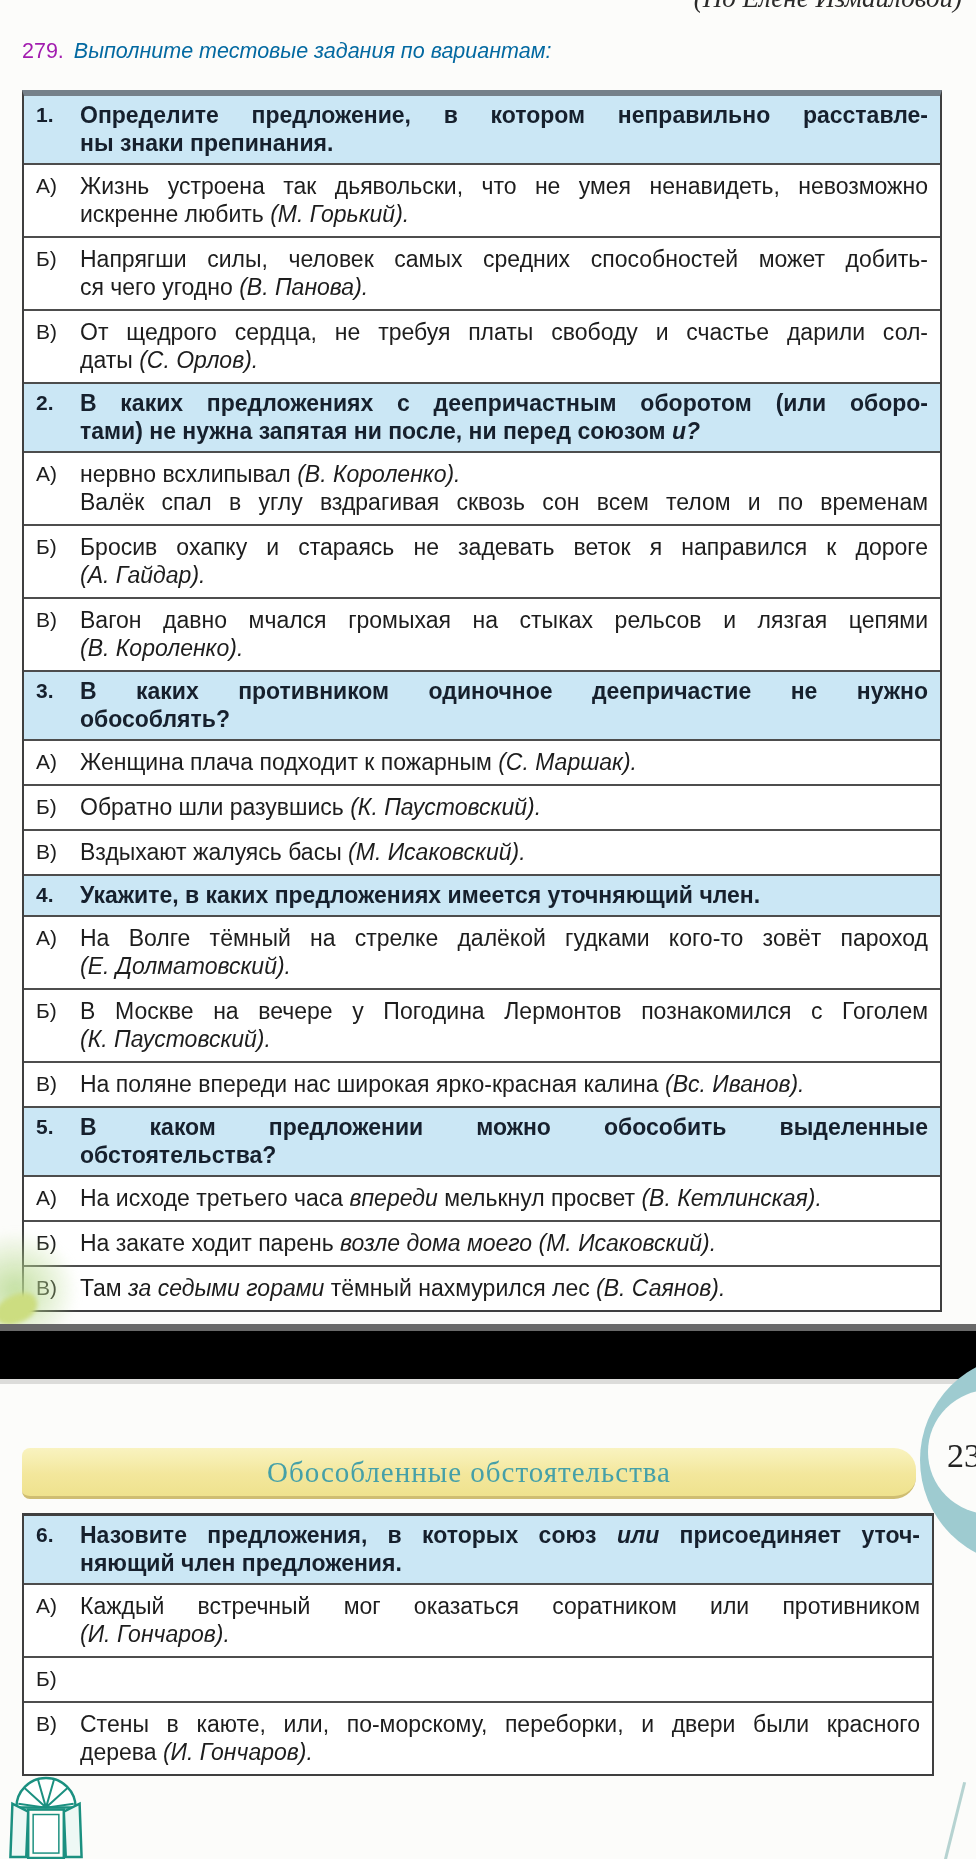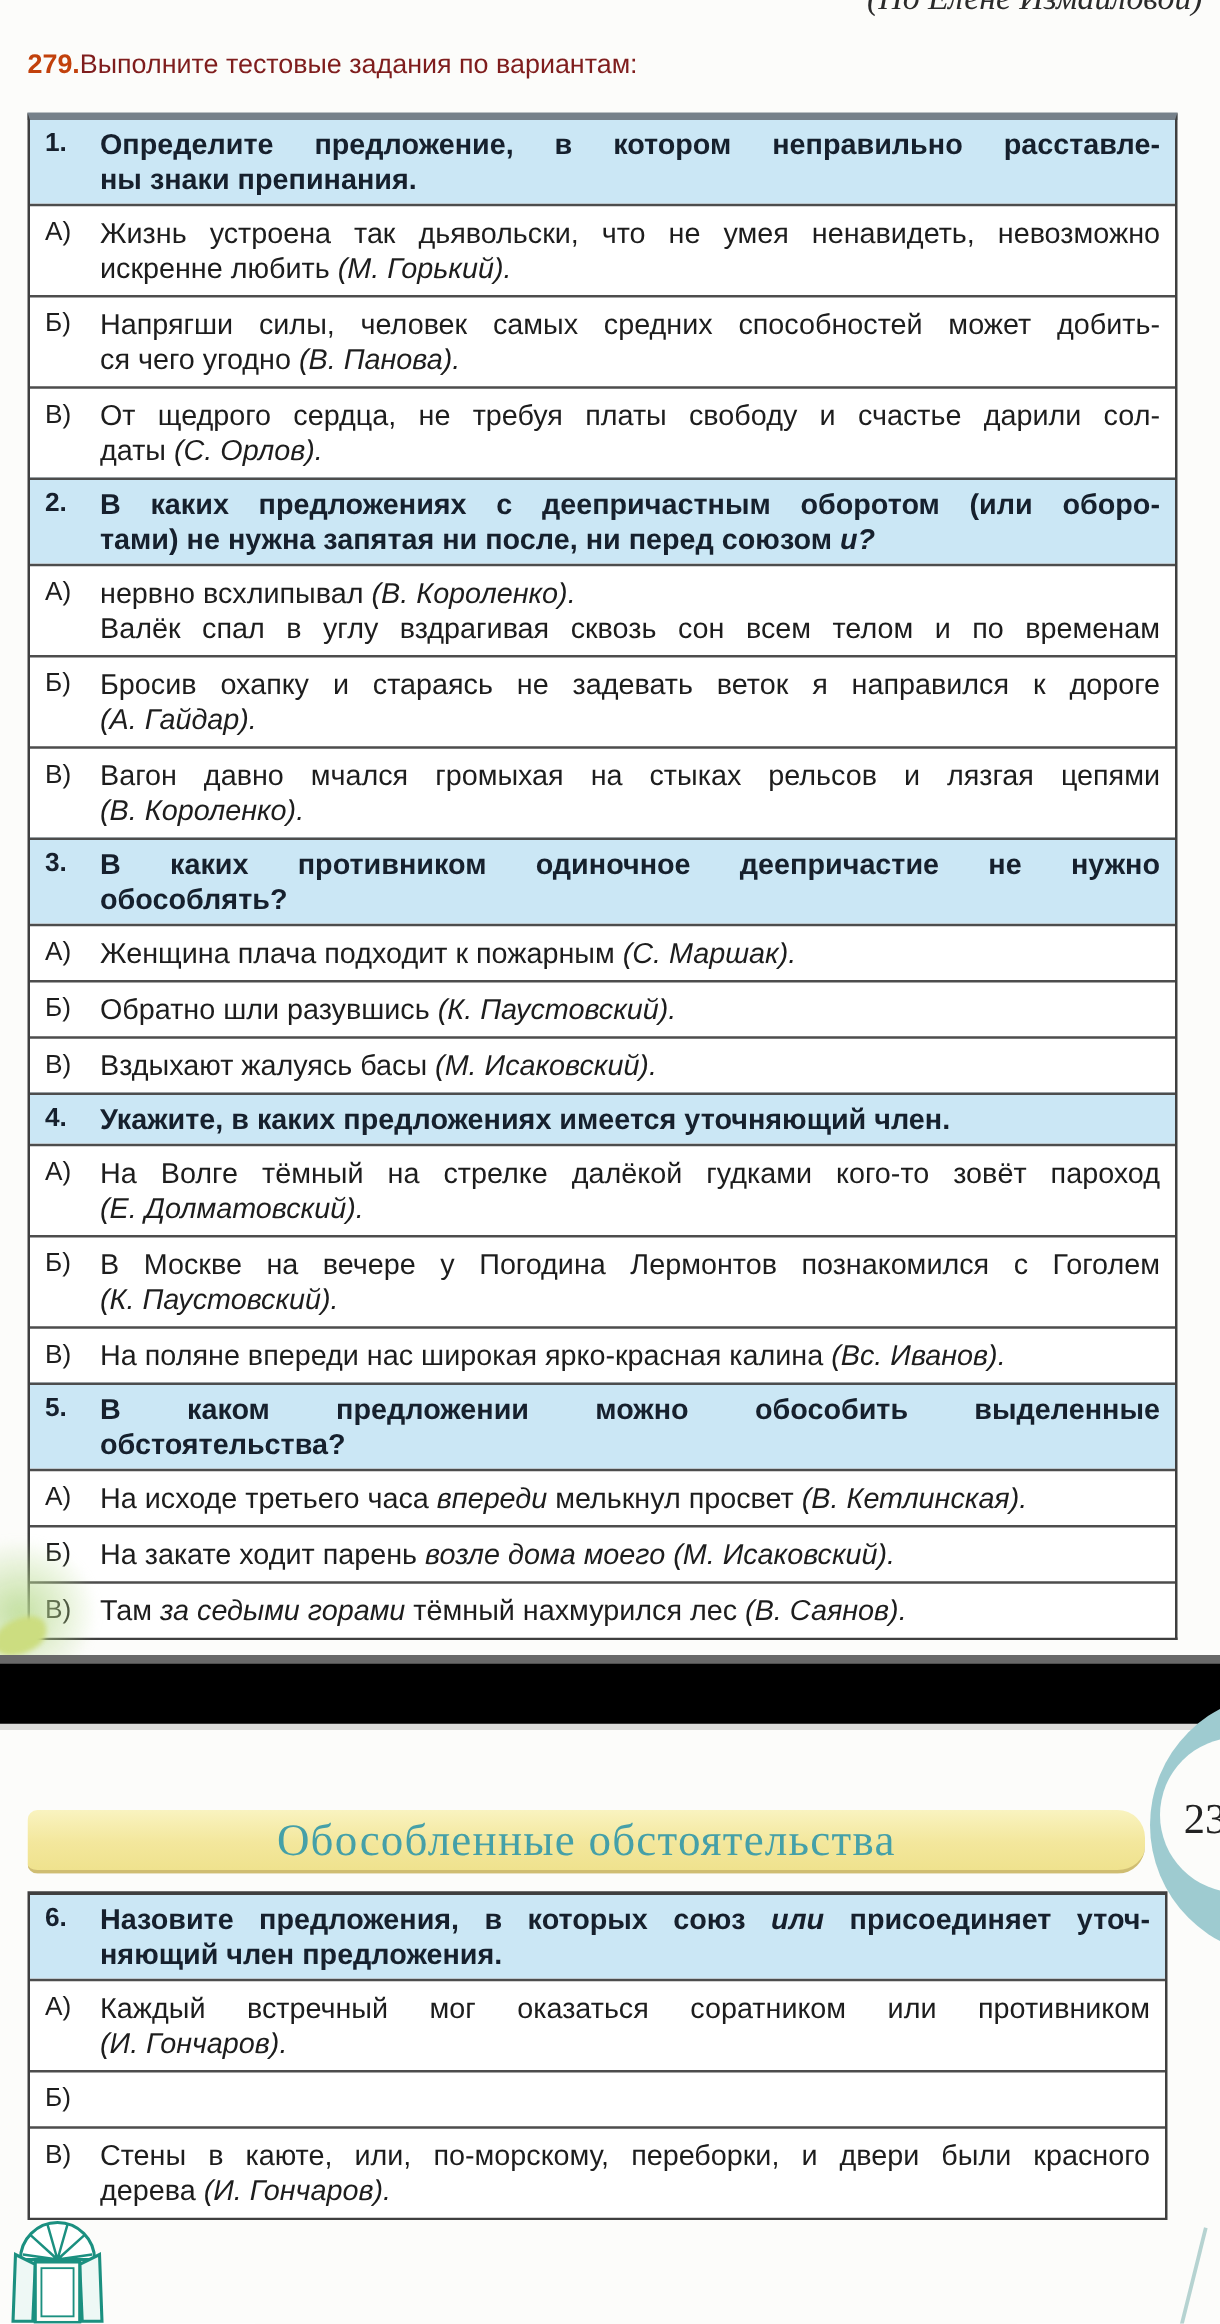"279." .ex-num { color: #c2410c -> #a21caf; font-weight: bold -> normal; margin-right: none -> 10px }
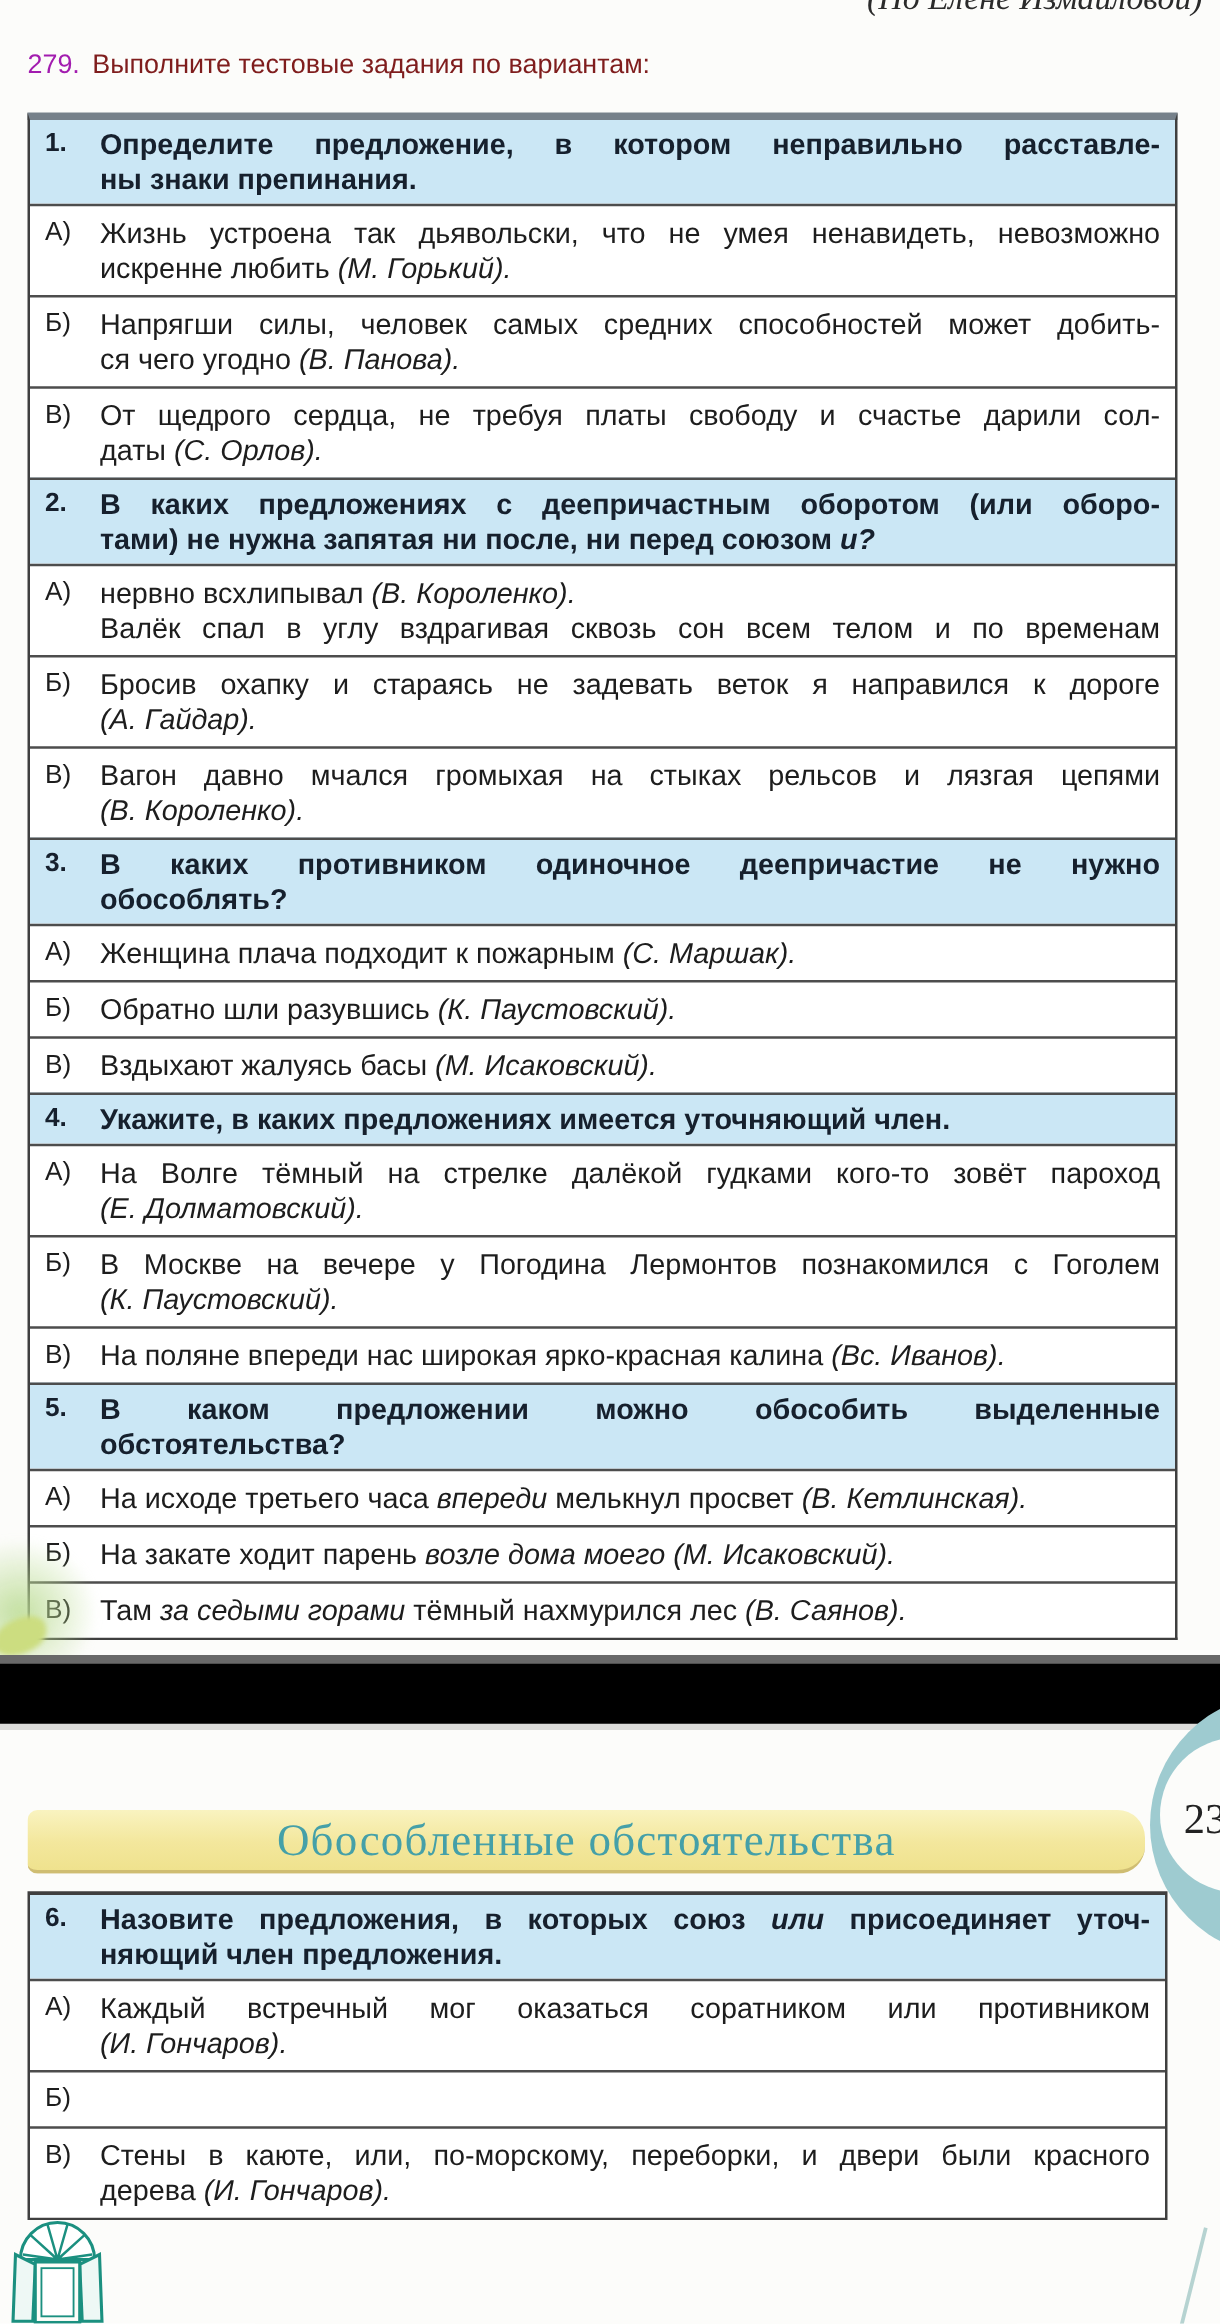"Выполните тестовые задания по вариантам:" .ex-text { color: #7f1d1d -> #0369a1; font-style: none -> italic }
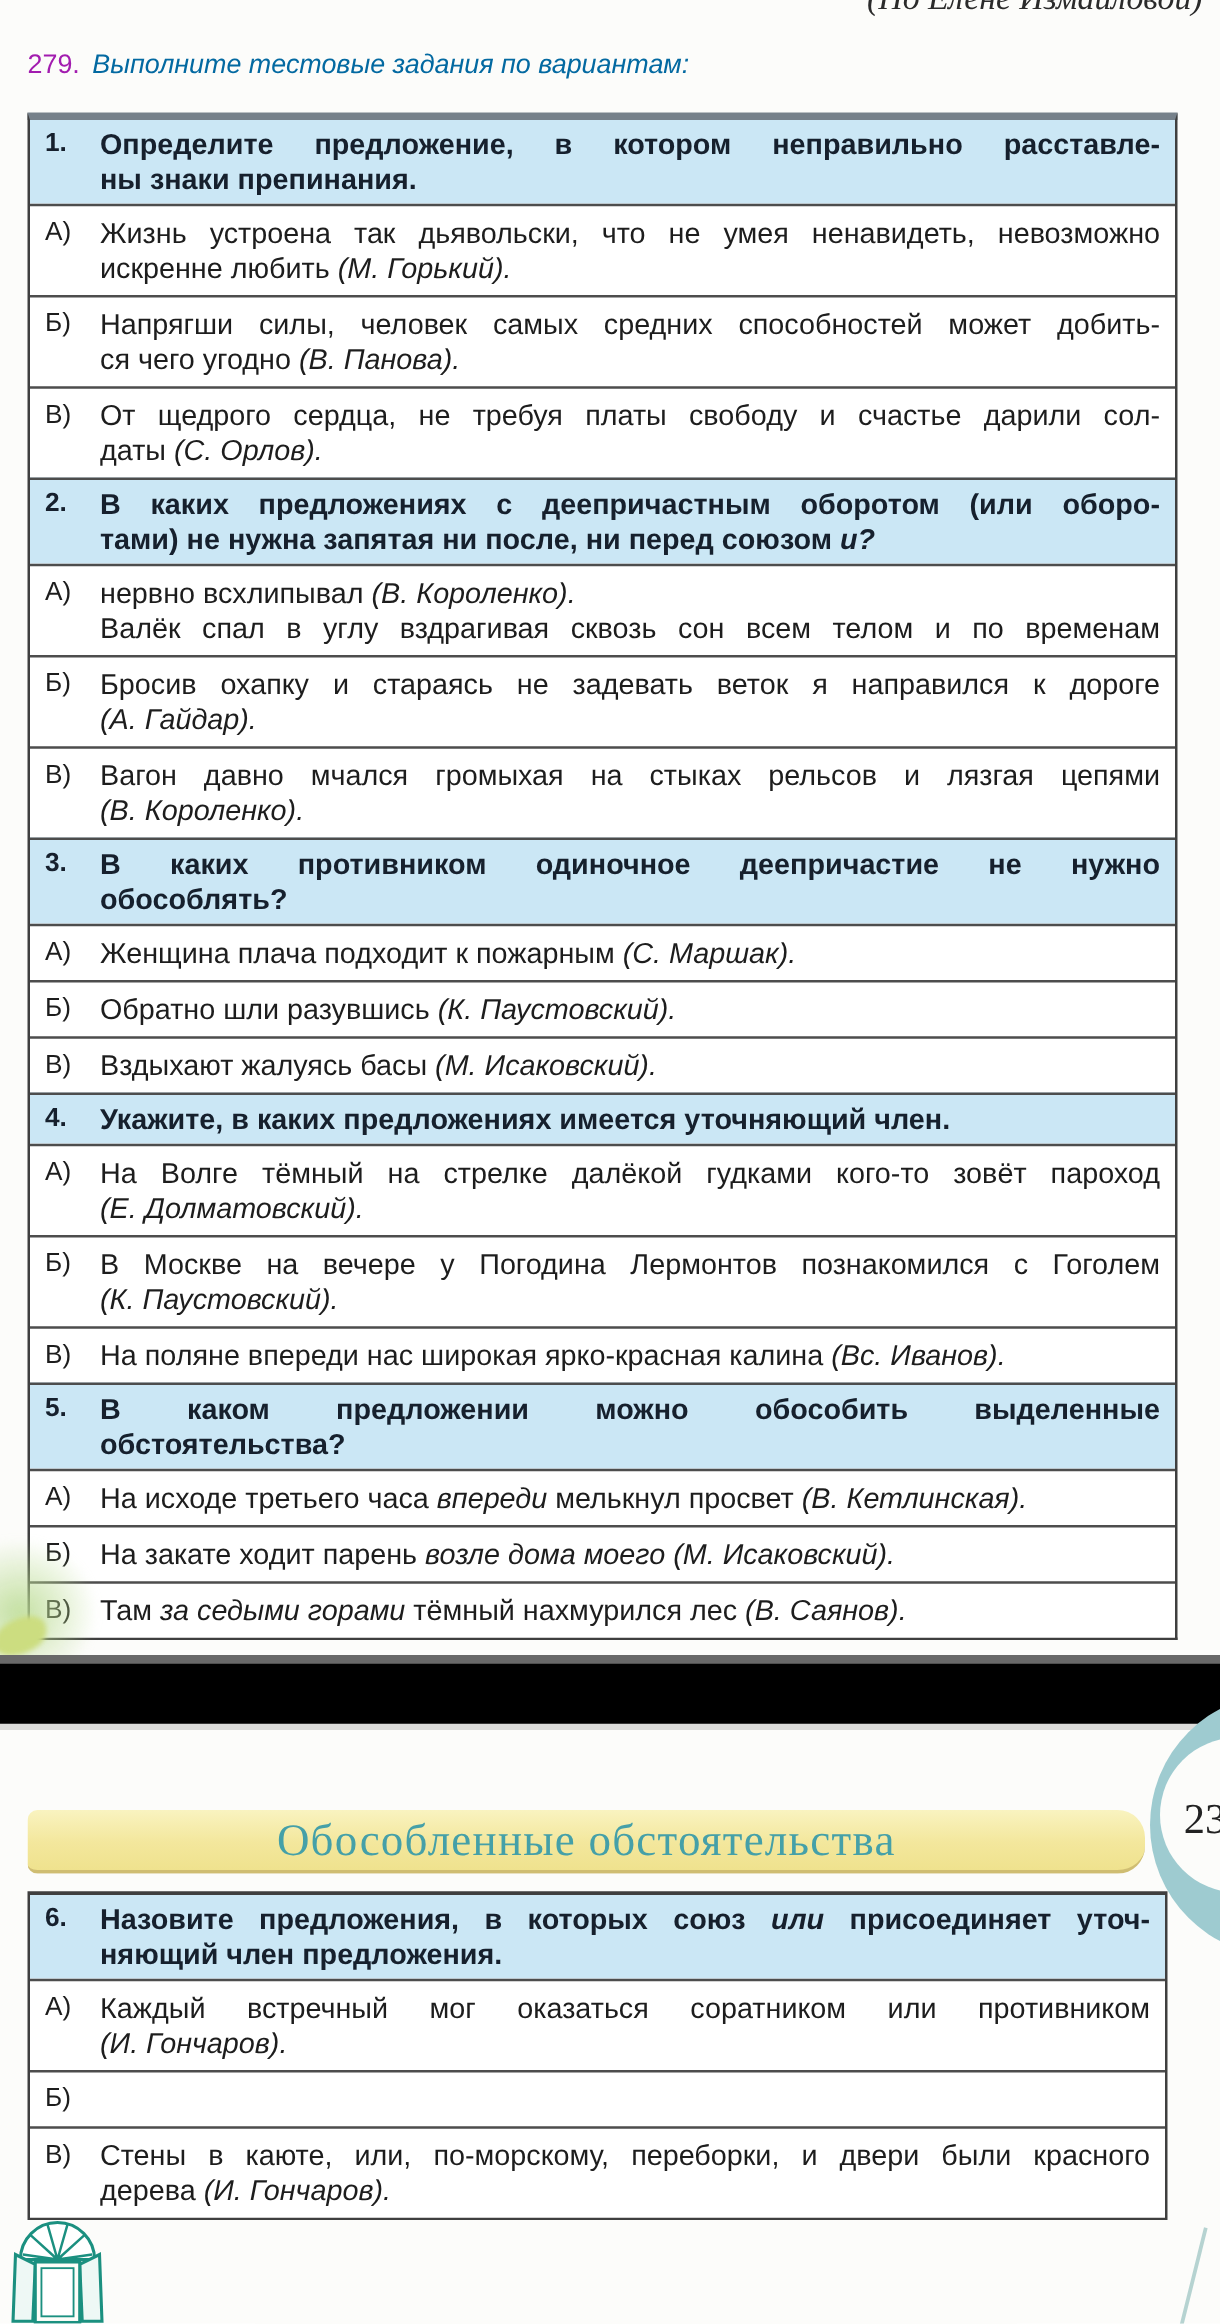"Обособленные обстоятельства" .section-banner span { font-size: 36px -> 29px }
